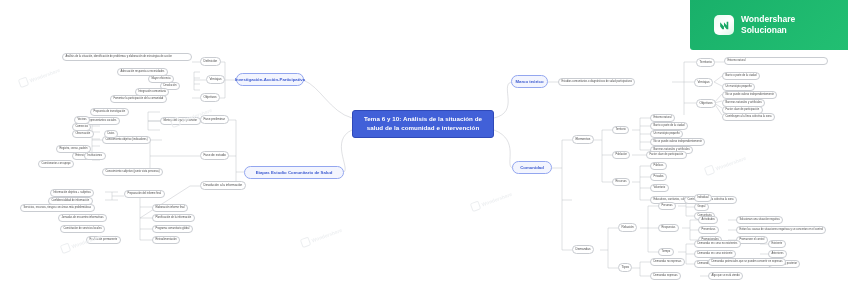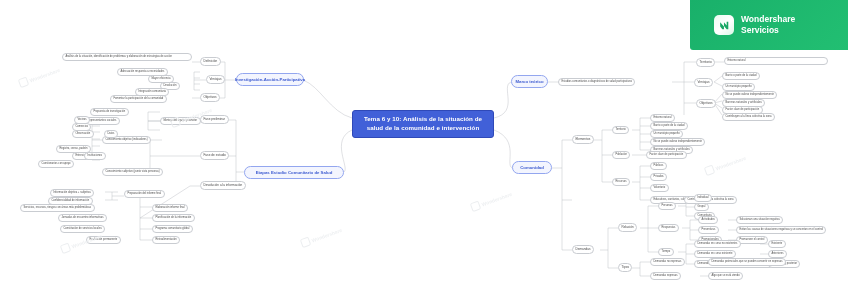"Servicios" div { text: Servicios -> Solucionan }
